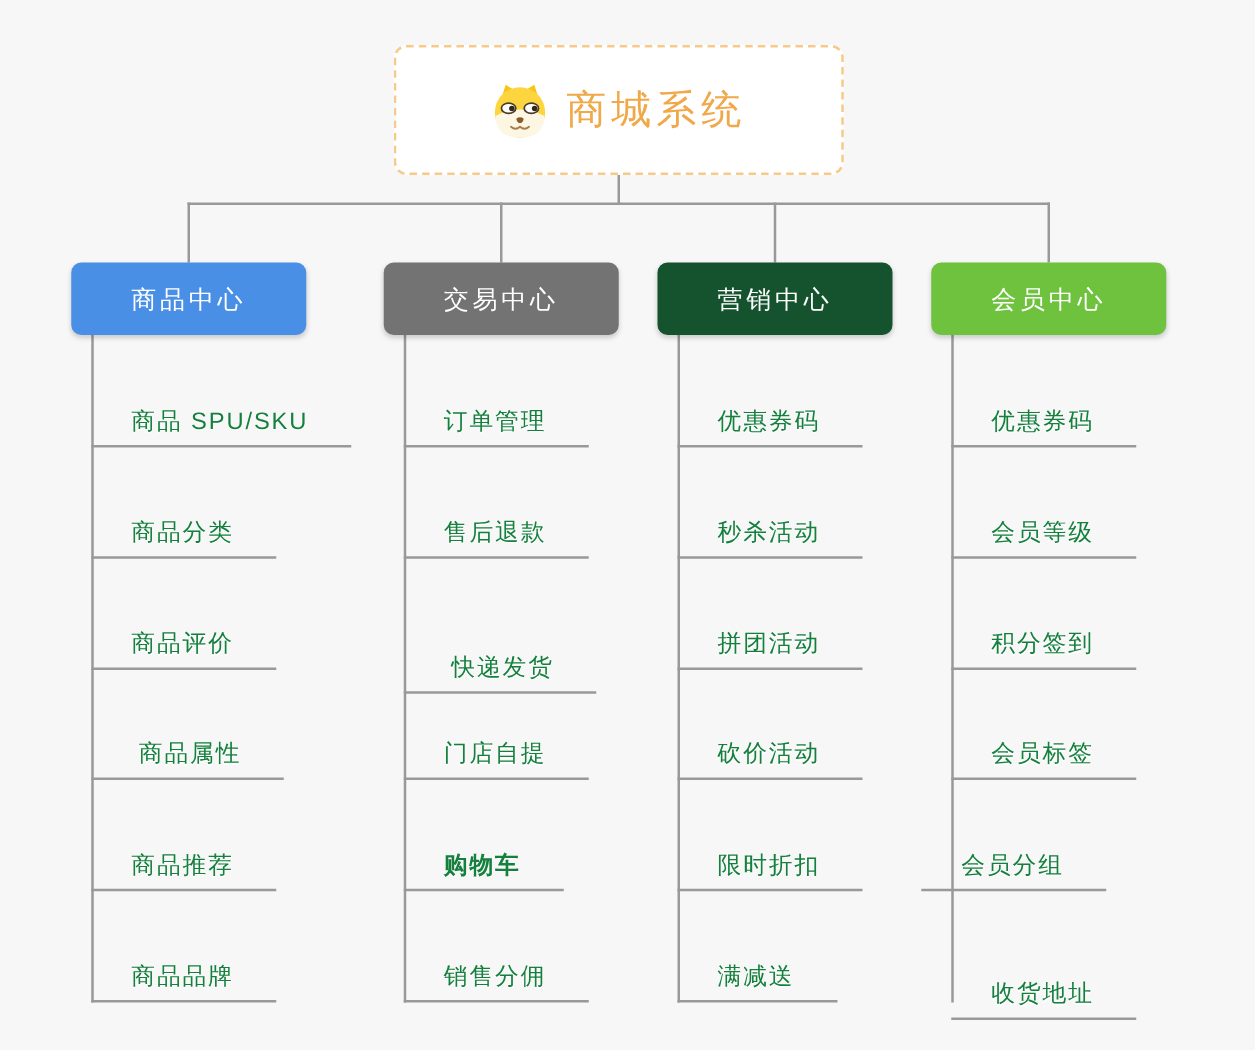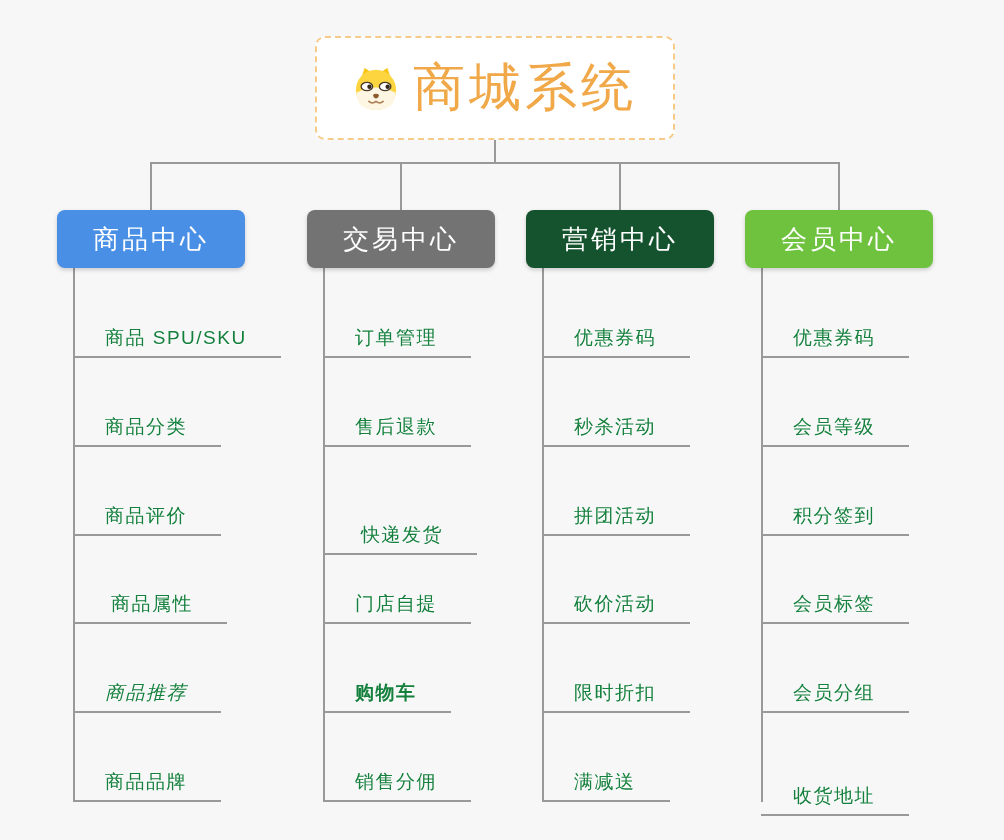"商城系统" .root-title { font-size: 52px -> 32px }
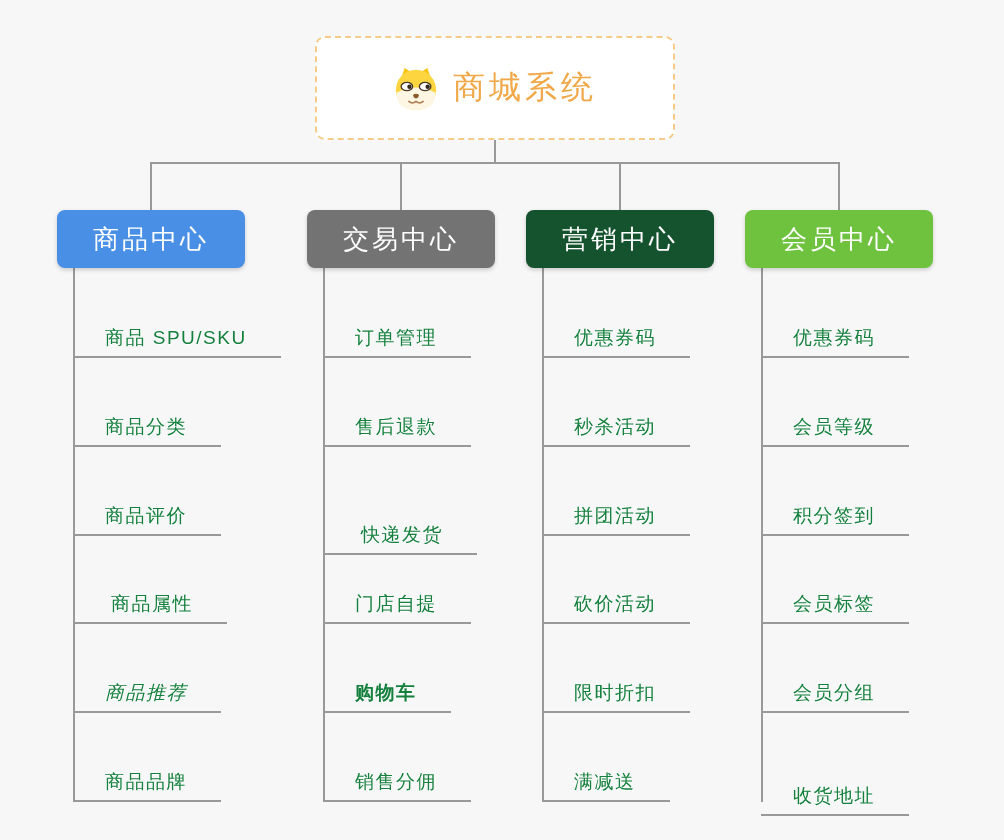"商品中心" .branch-node { font-size: 26px -> 20px }
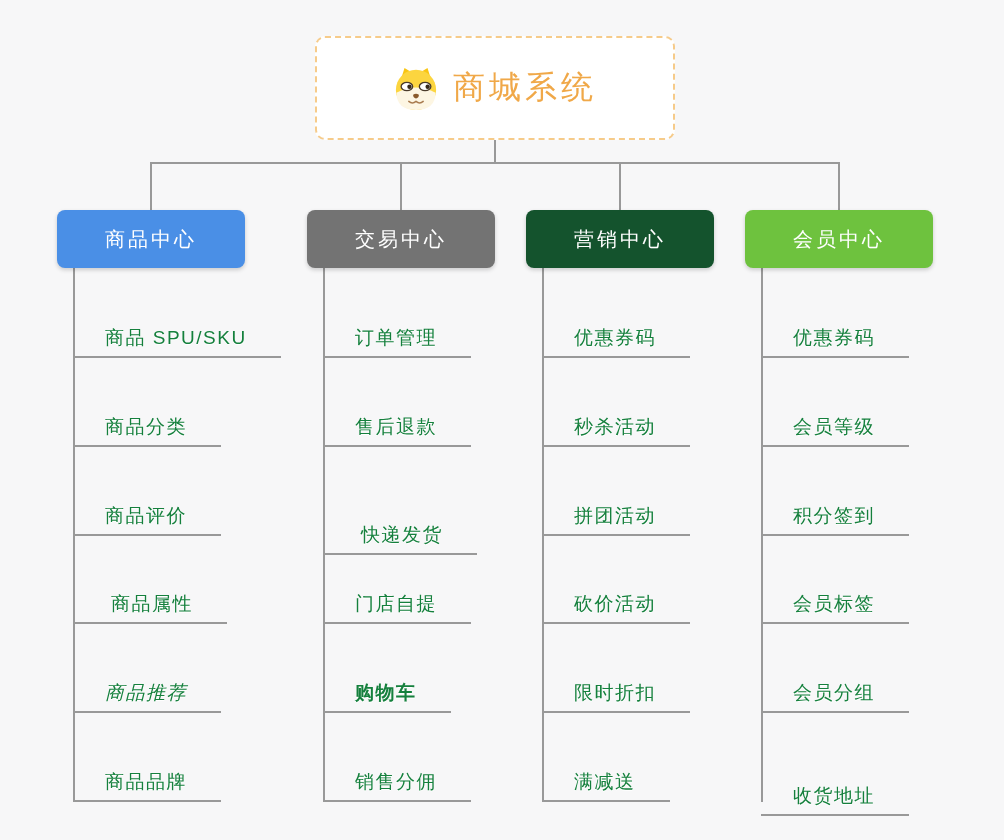"商品评价" div.child-item { font-family: none -> Liberation Mono, monospace }
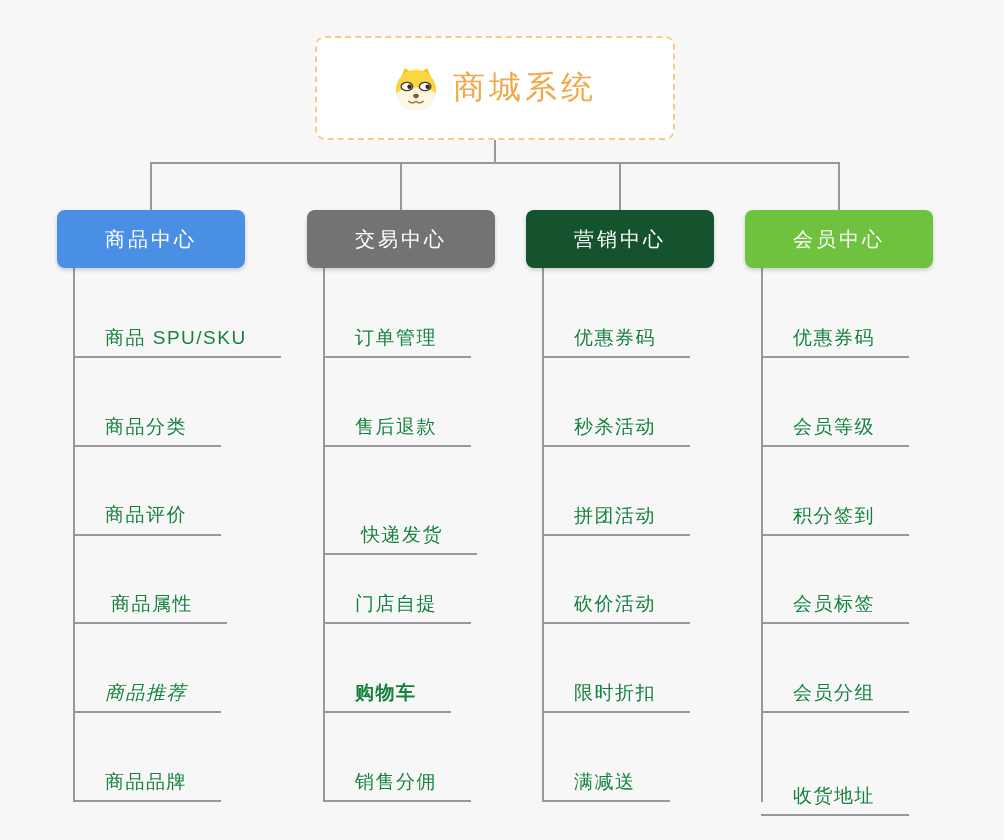"商品推荐" div.child-item { font-style: italic -> none }
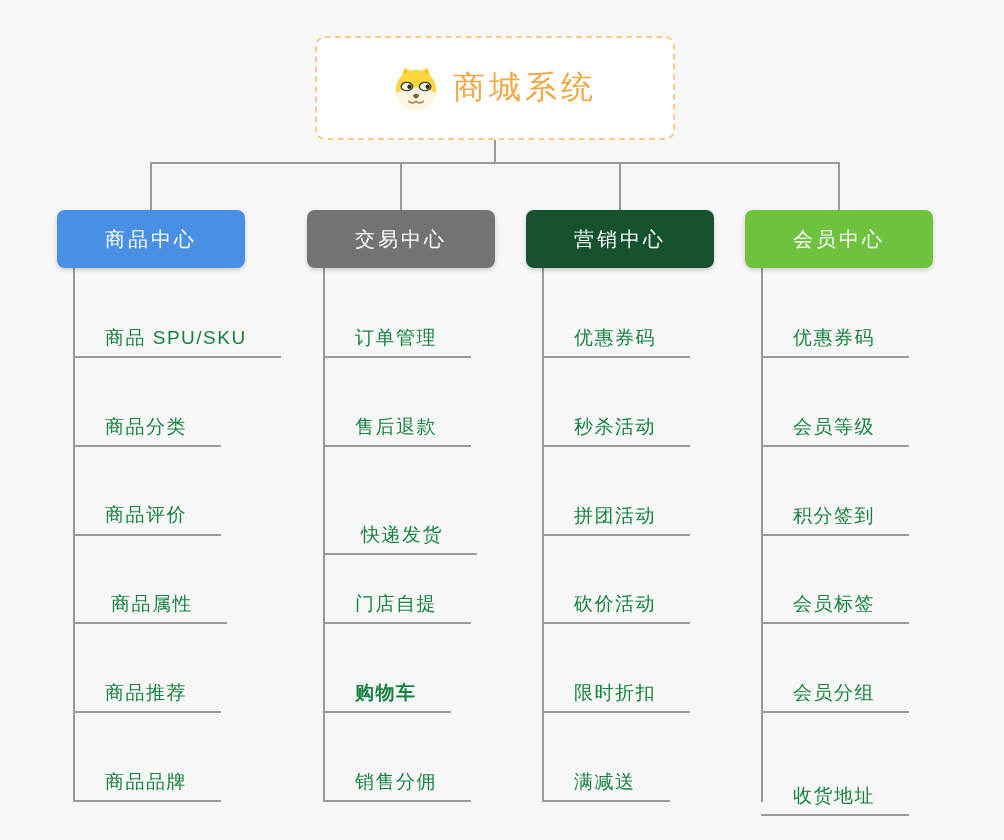"会员分组" div.child-item { left: 761px -> 737px }
